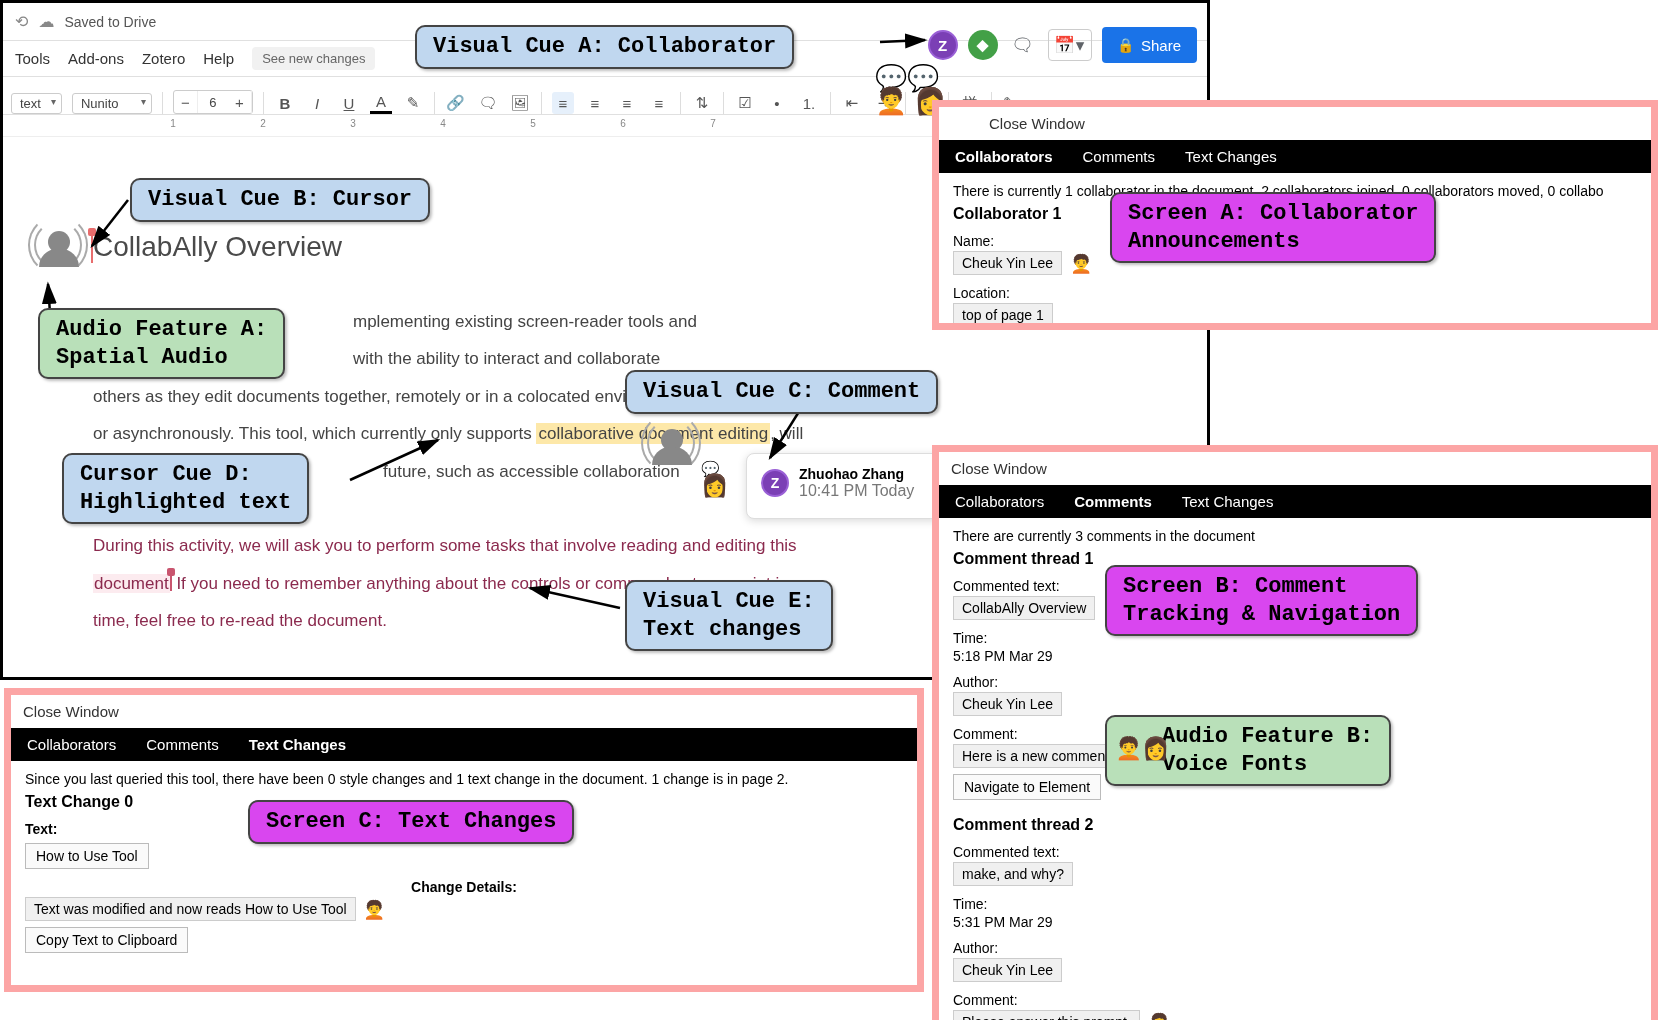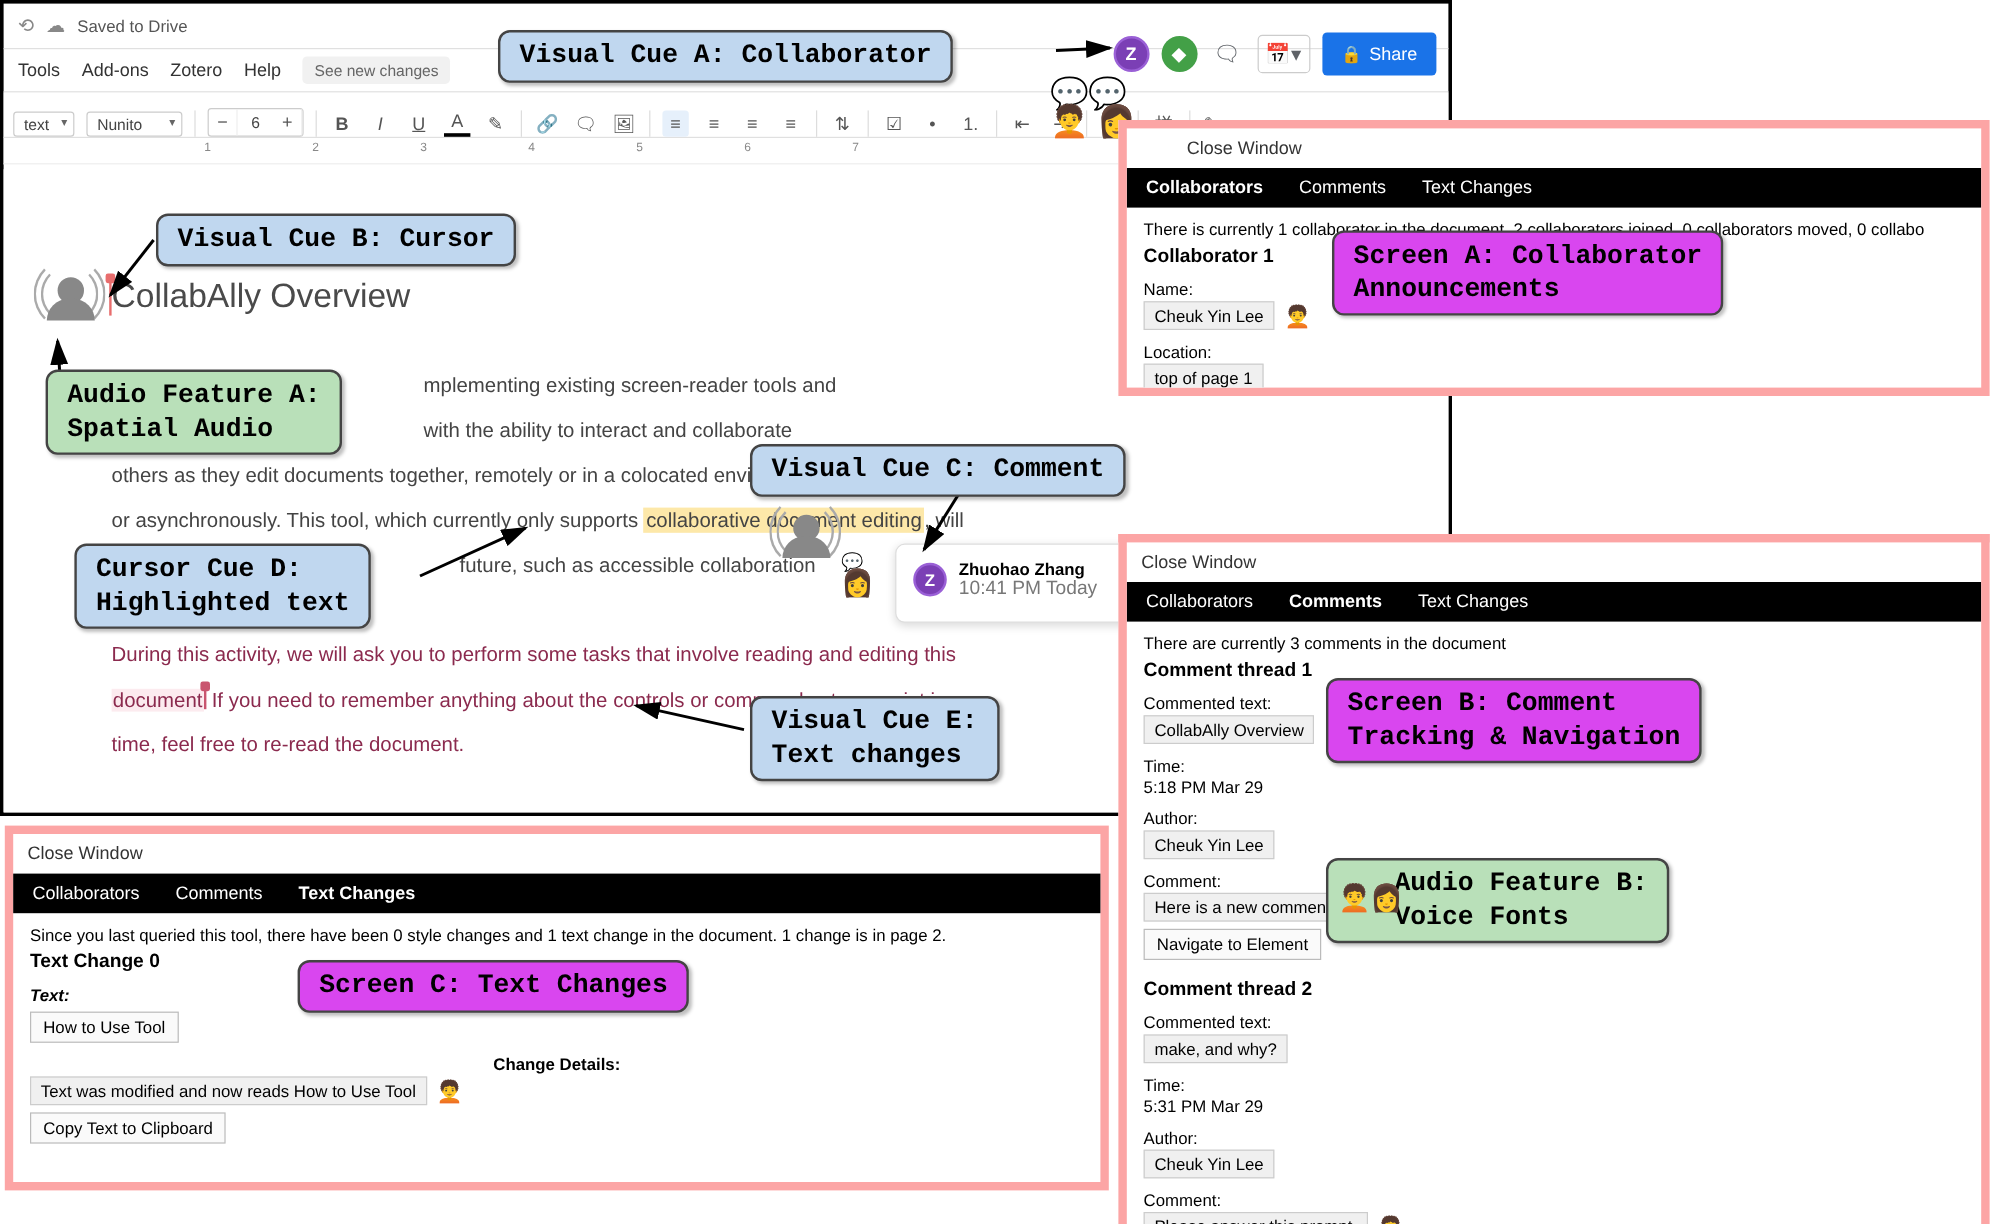"Text:" div.lbl { font-style: italic -> none }
